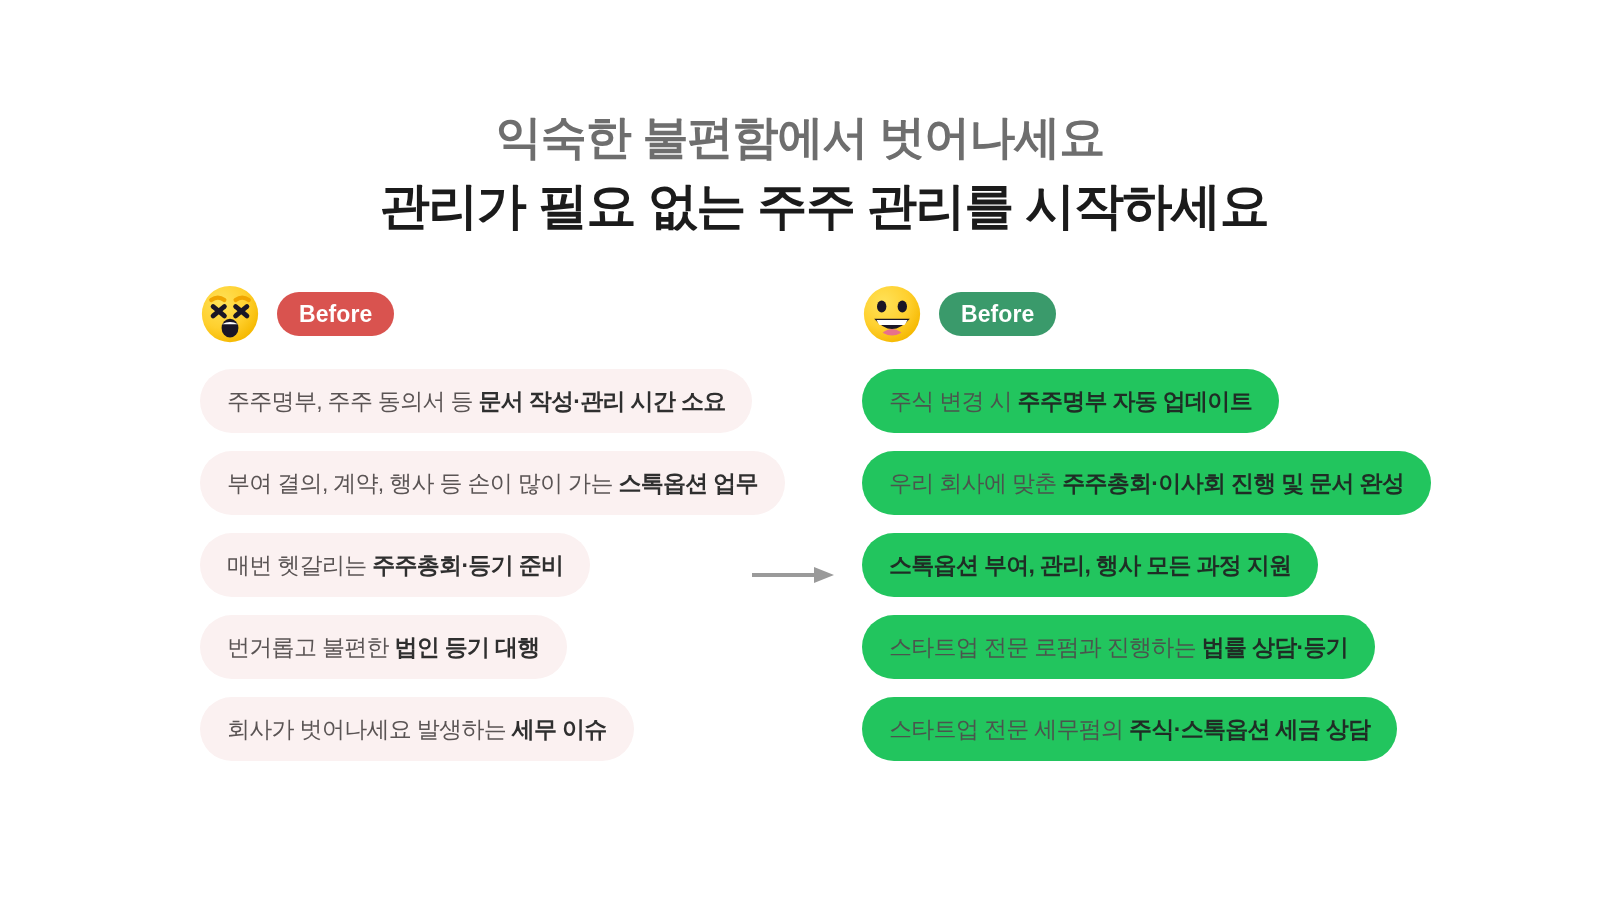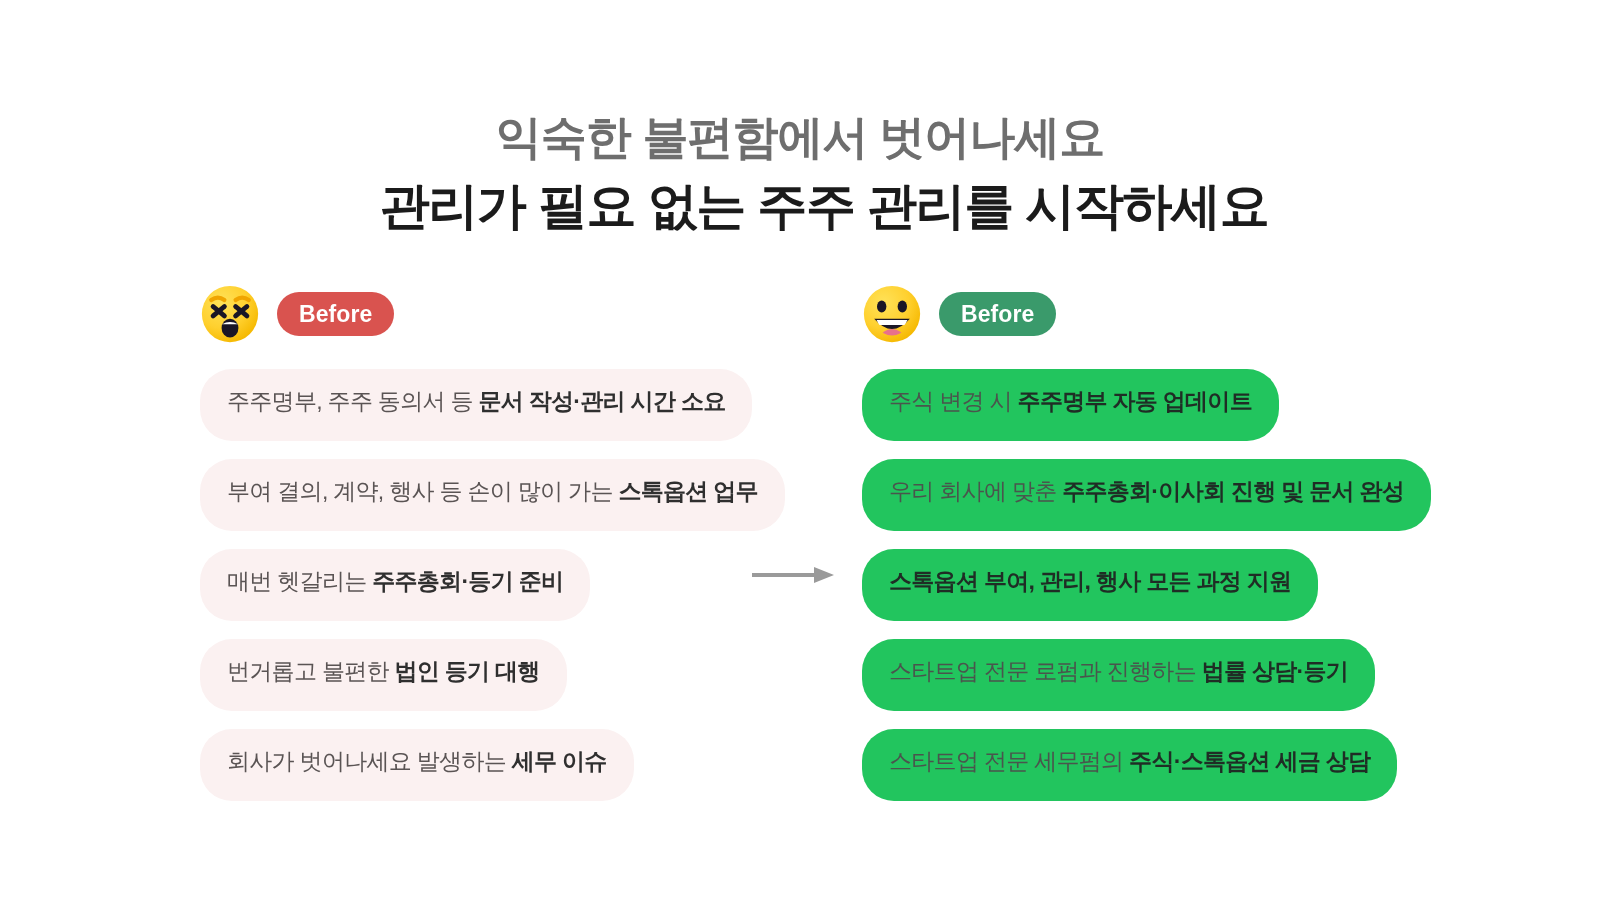"주주명부, 주주 동의서 등 문서" .item { height: 72px -> 64px }
